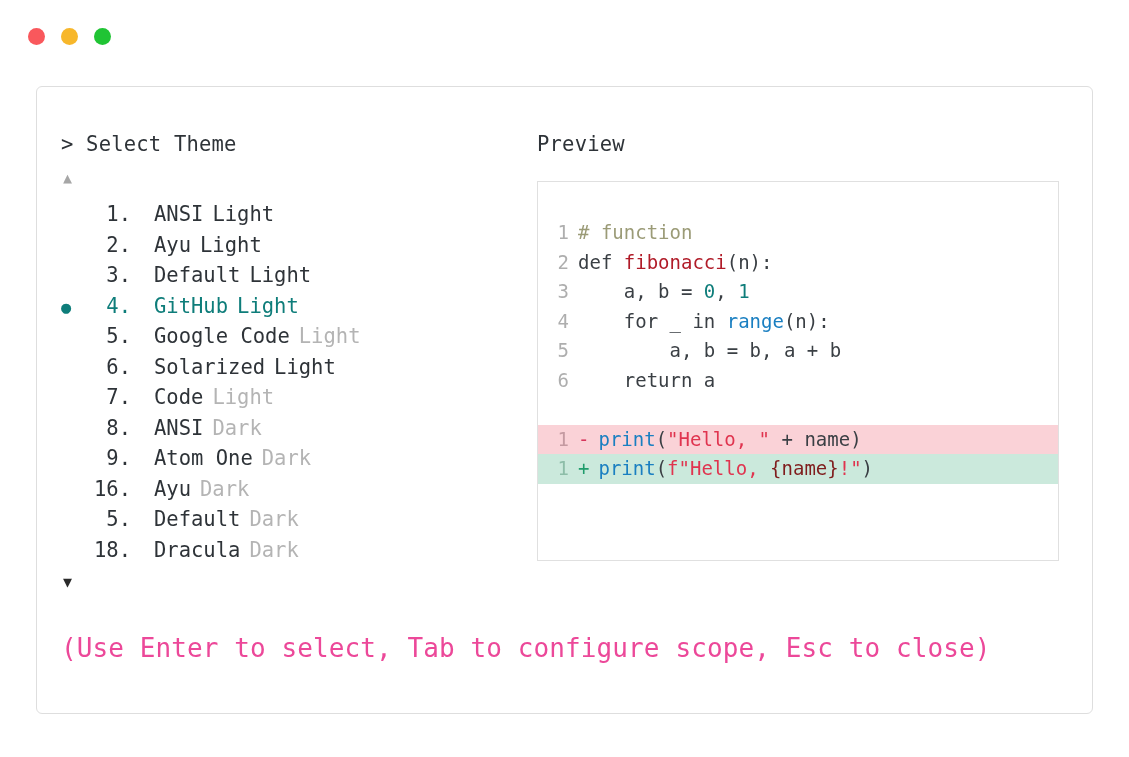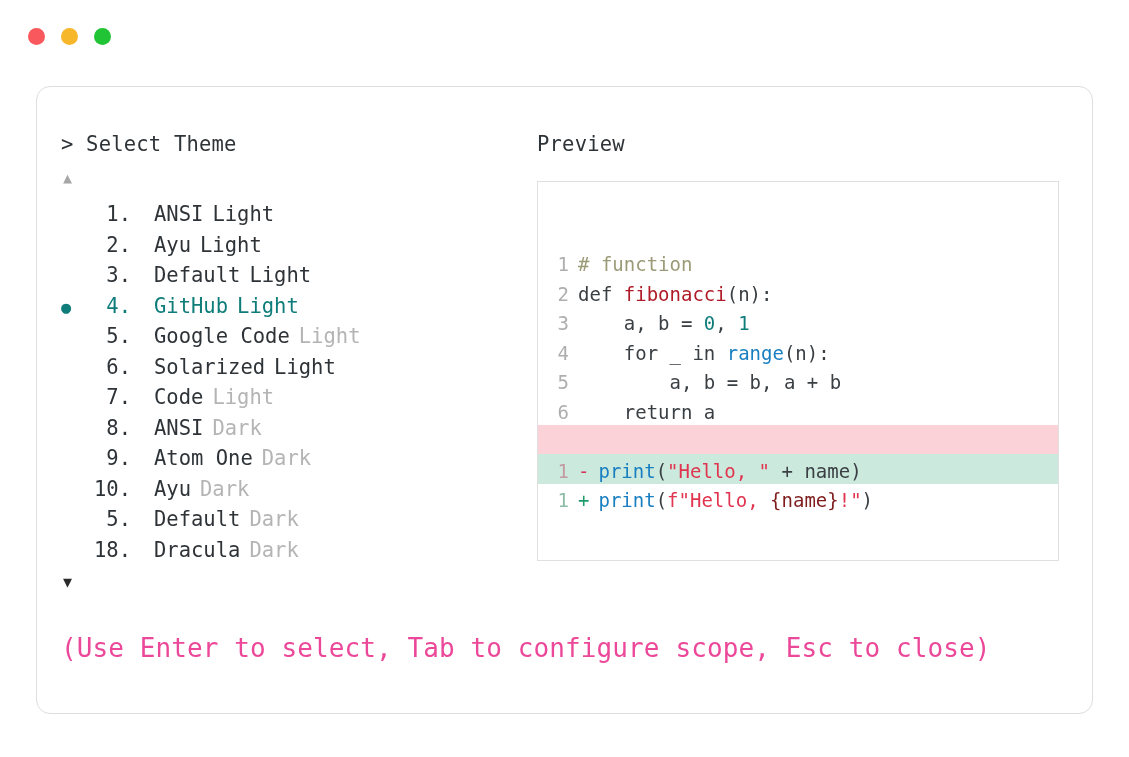"> Select Theme" .card { border-radius: 14px -> 6px }
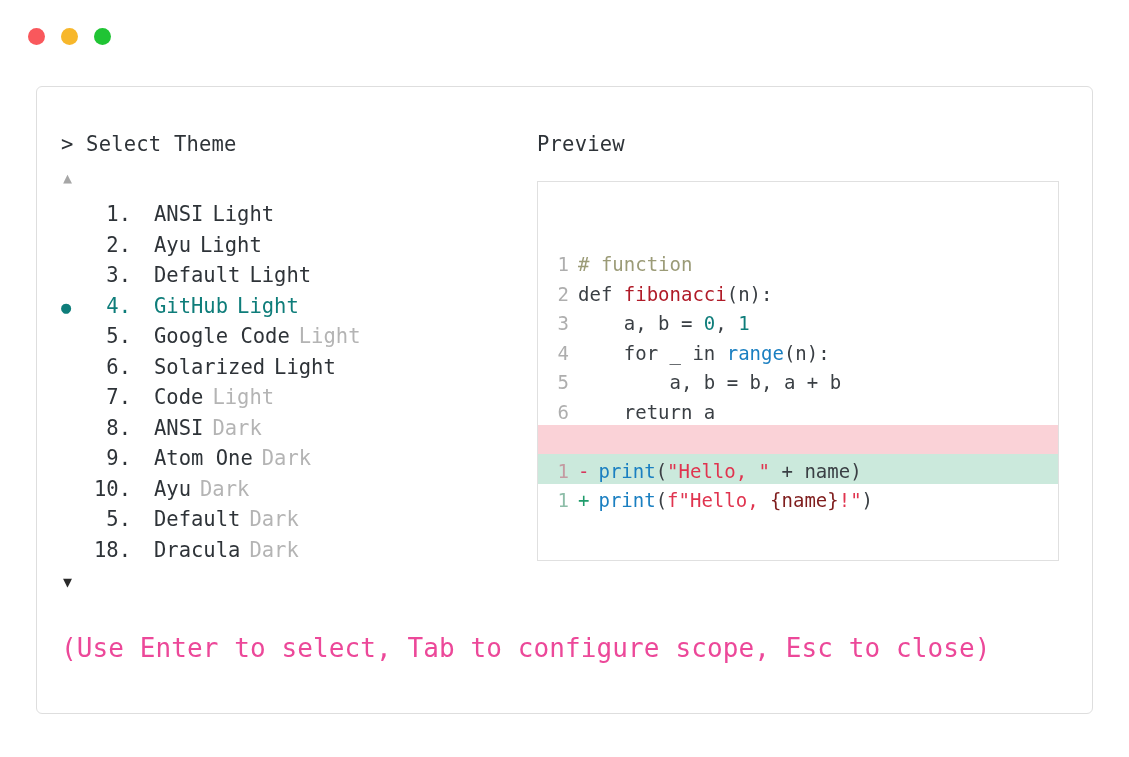"# function" .ctext { margin-top: 32px -> none }
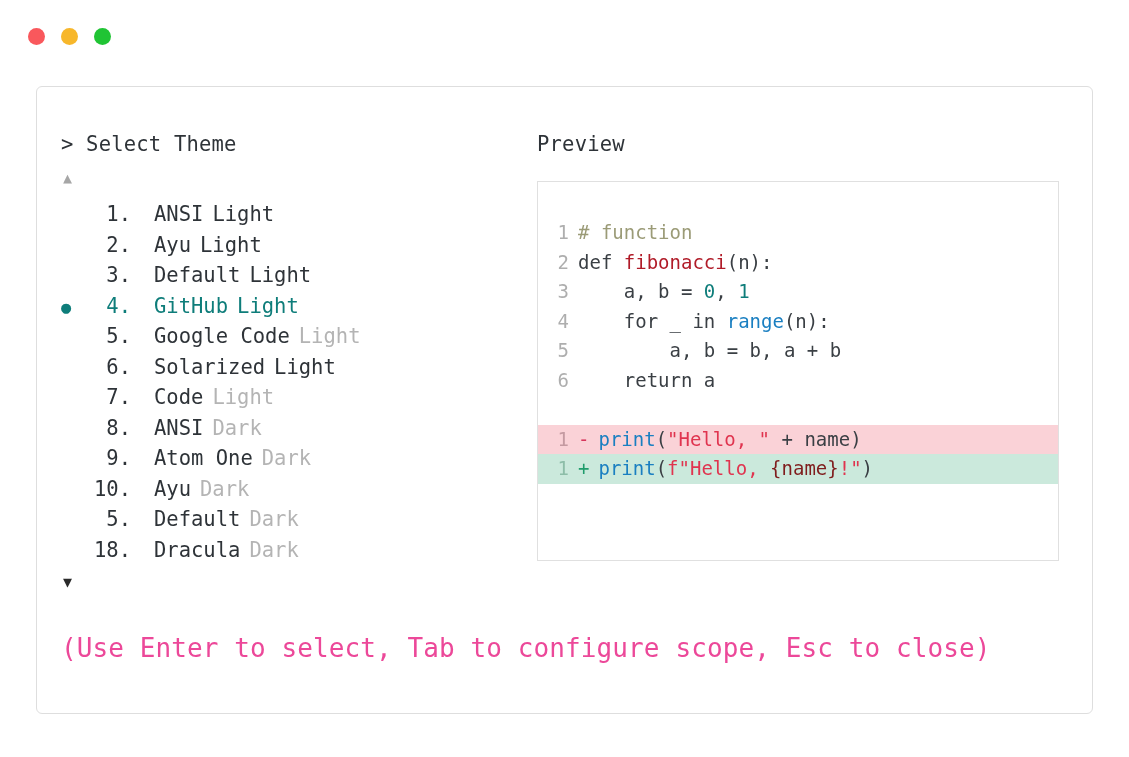"10." span.idx { text: 10 -> 16 }
